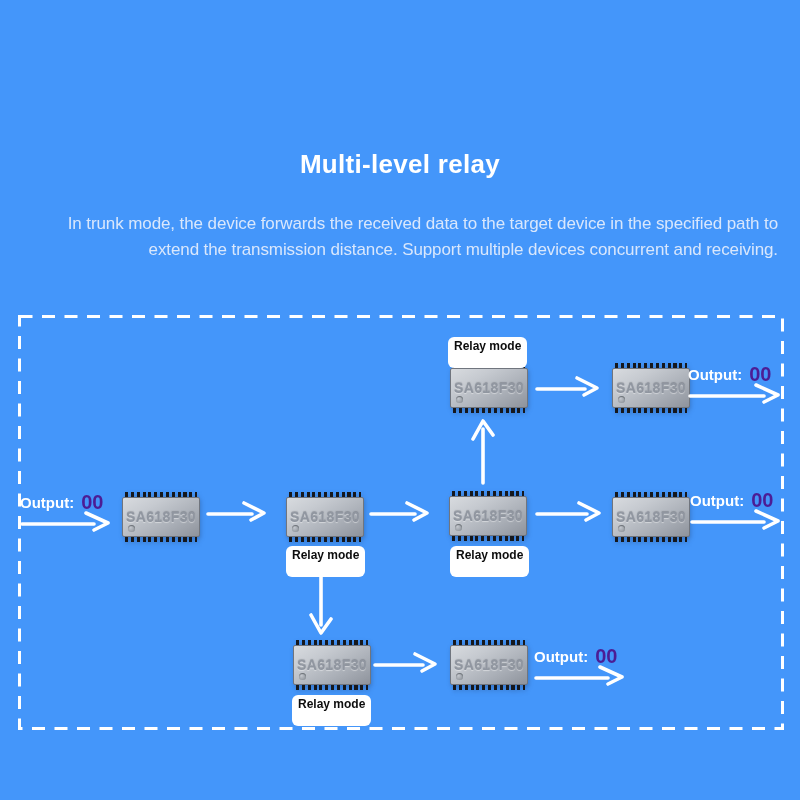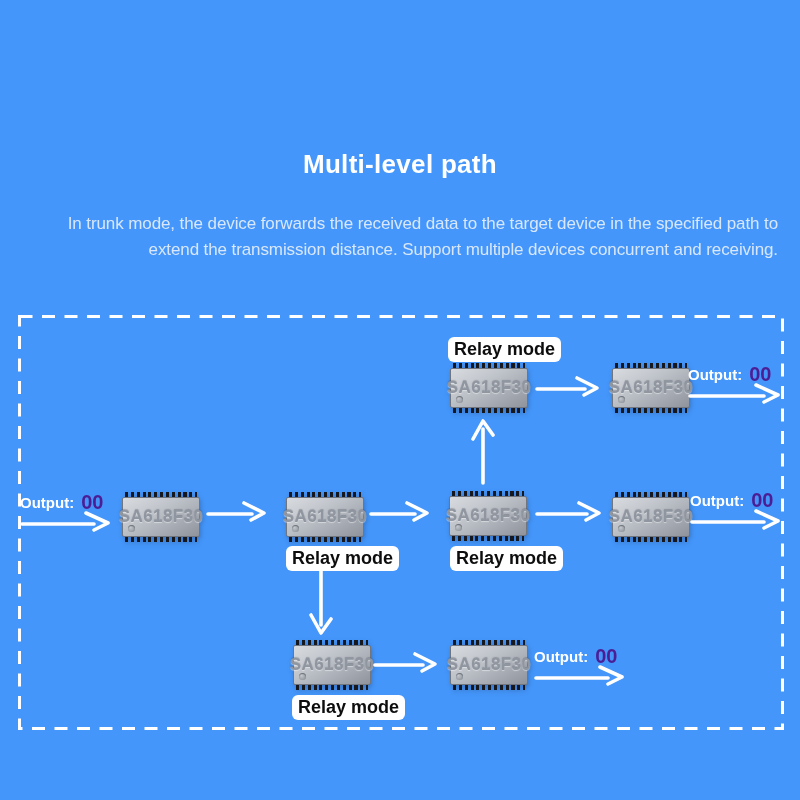"Multi-level path" h1.title { text: path -> relay }
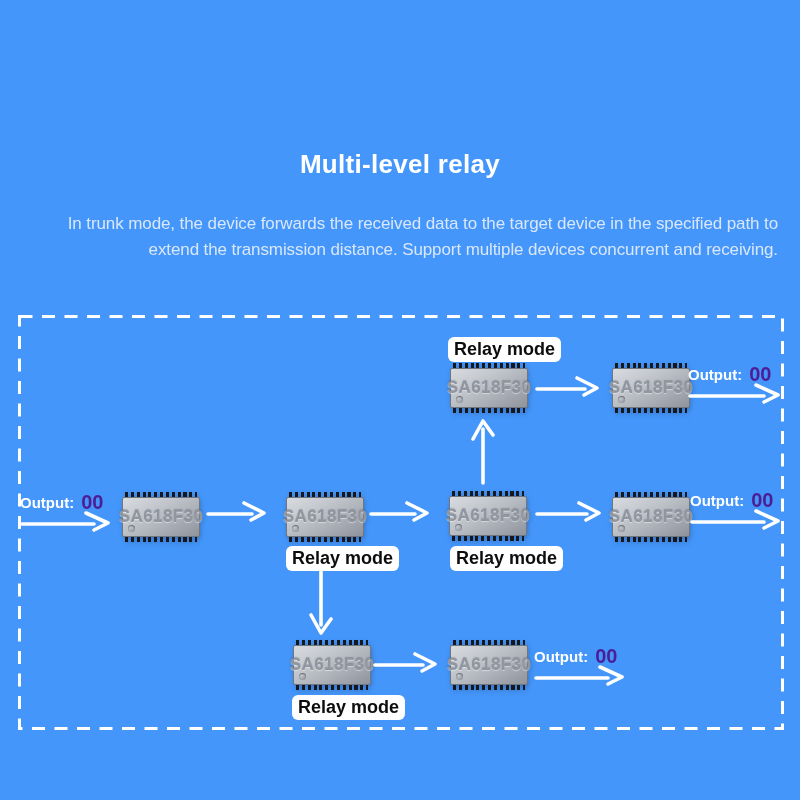"Relay mode" .relay-pill { font-size: 18px -> 12px; padding: 3px 6px 4px -> 3px 6px 16px }
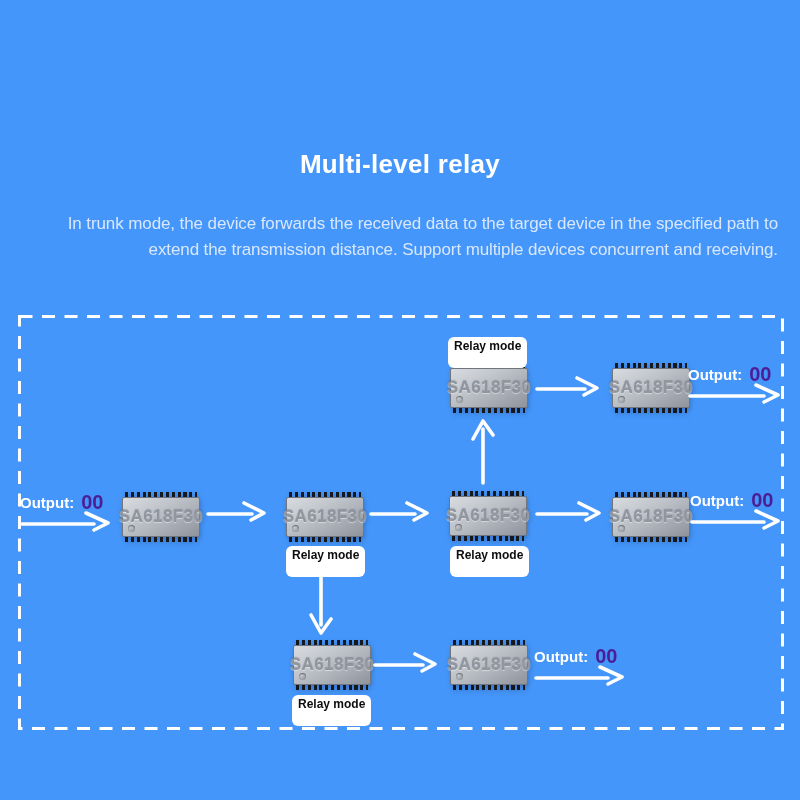"SA618F30" .chip-text { font-size: 17px -> 14px }
